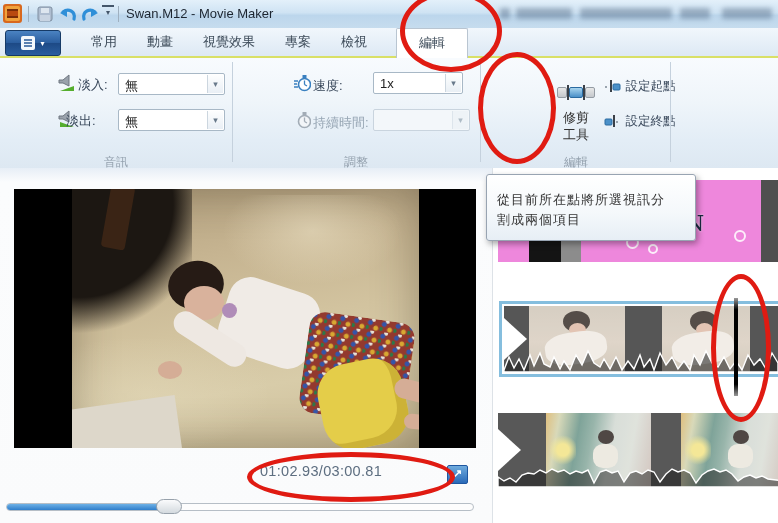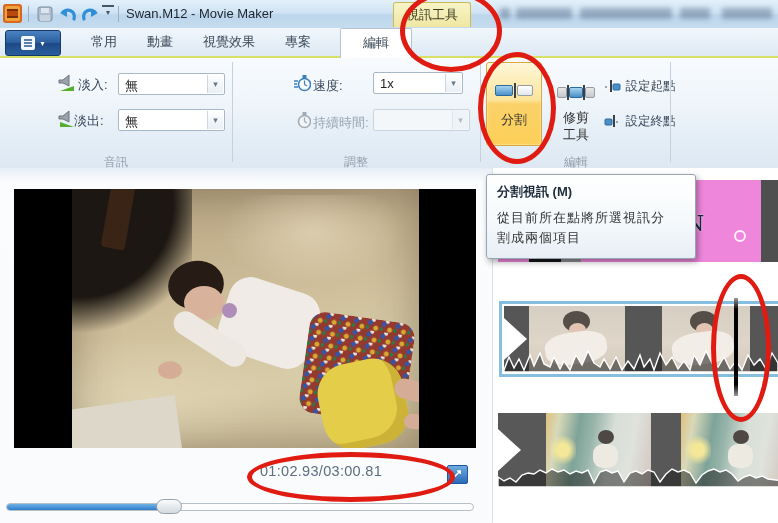"視訊工具" div.abs { html: <div>視訊工具</div> -> none }
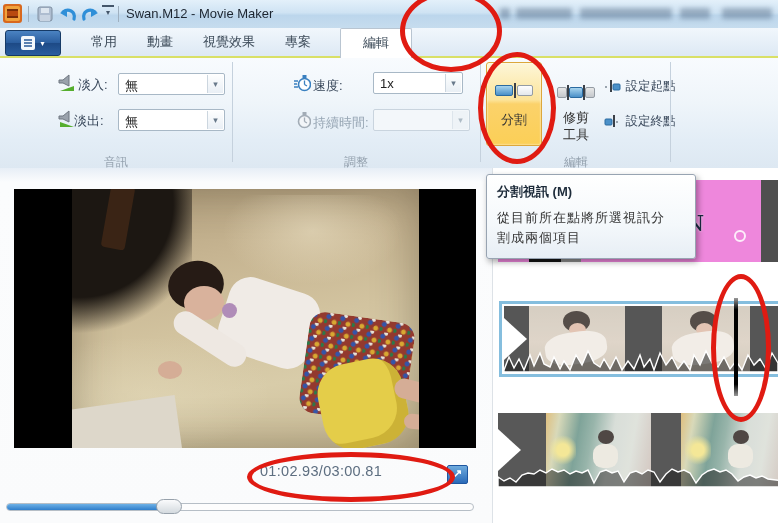"檢視" div.tab { html: none -> <div>檢視</div> }
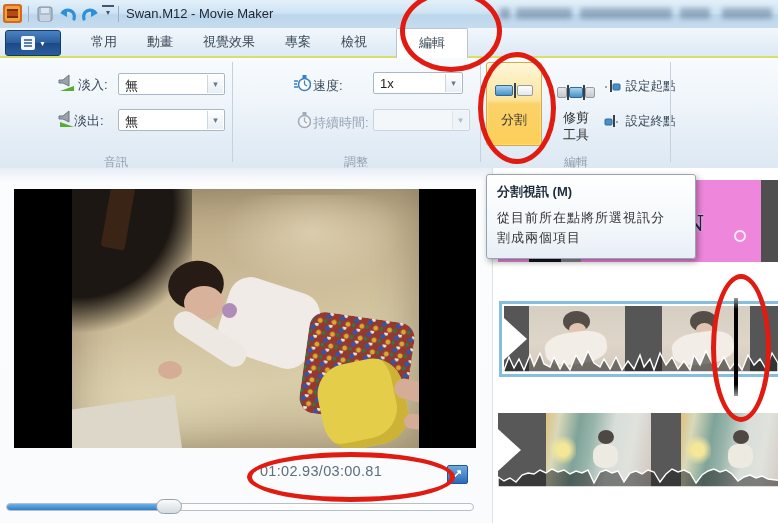"淡出:" div.abs { left: 74px -> 66px }
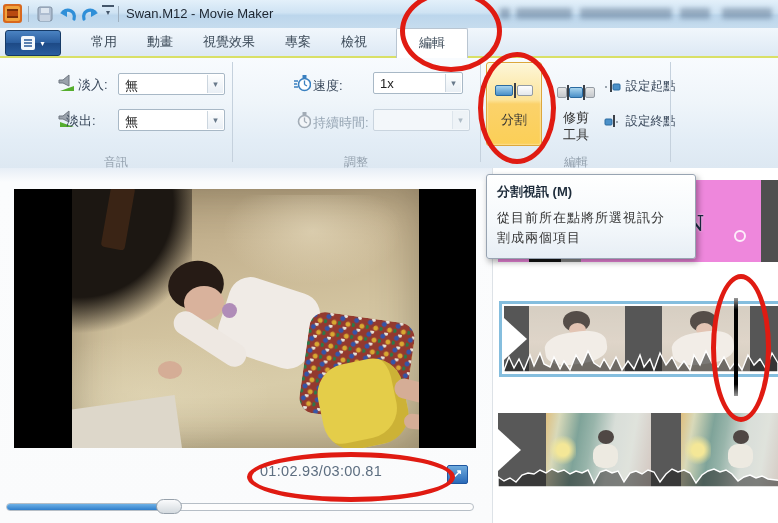"分割" div.abs { html: <div> <div> <span></span><span></span><span></span> </div> <div>分割</div> </div> -> none }
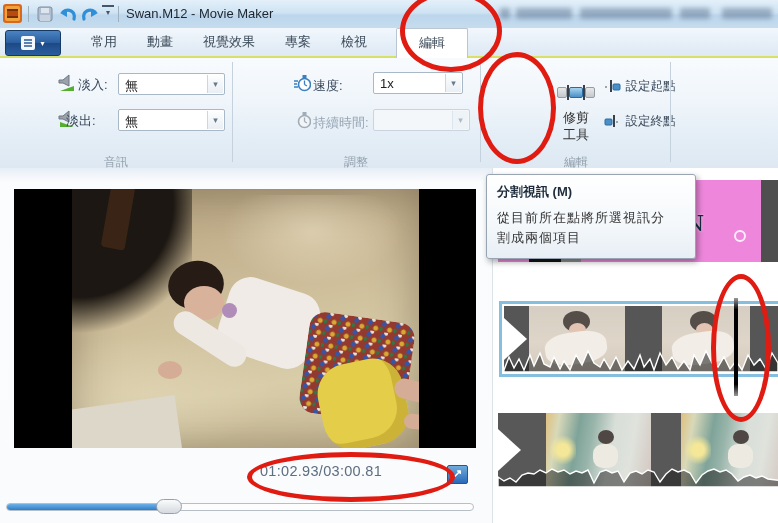"分割視訊 (M)" div.tt-title { html: <div>分割視訊 (M)</div> -> none }
